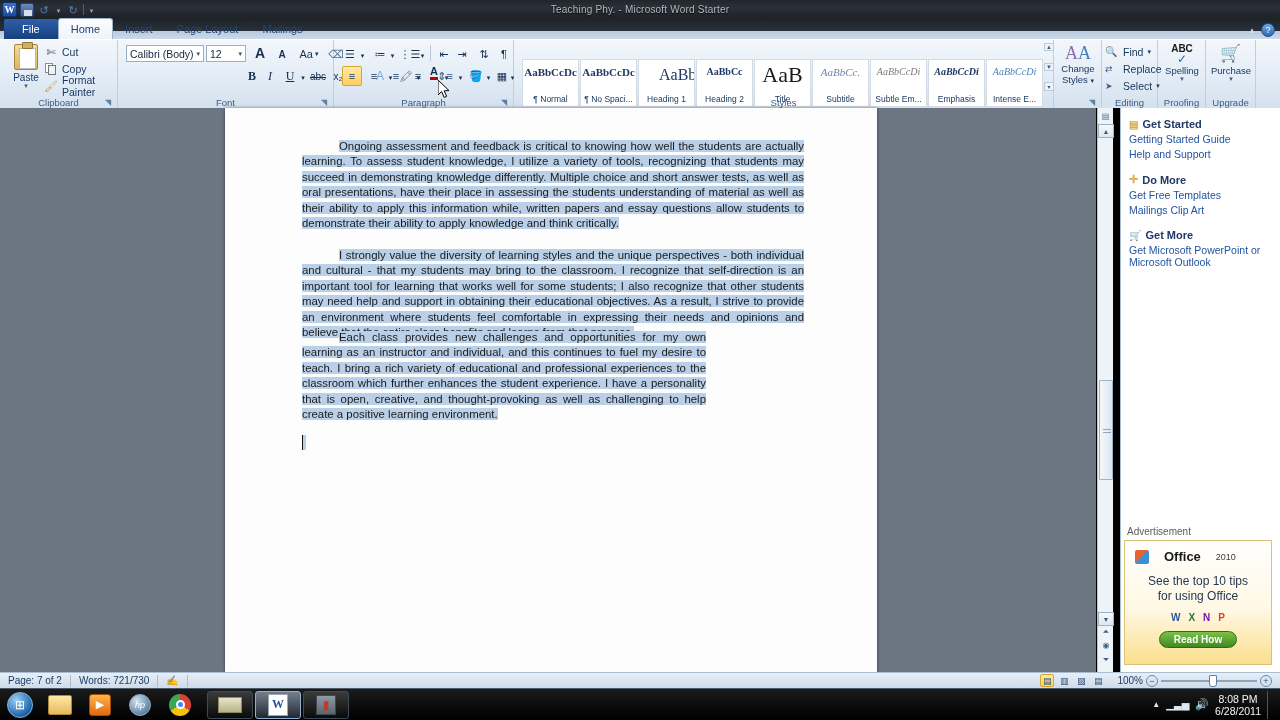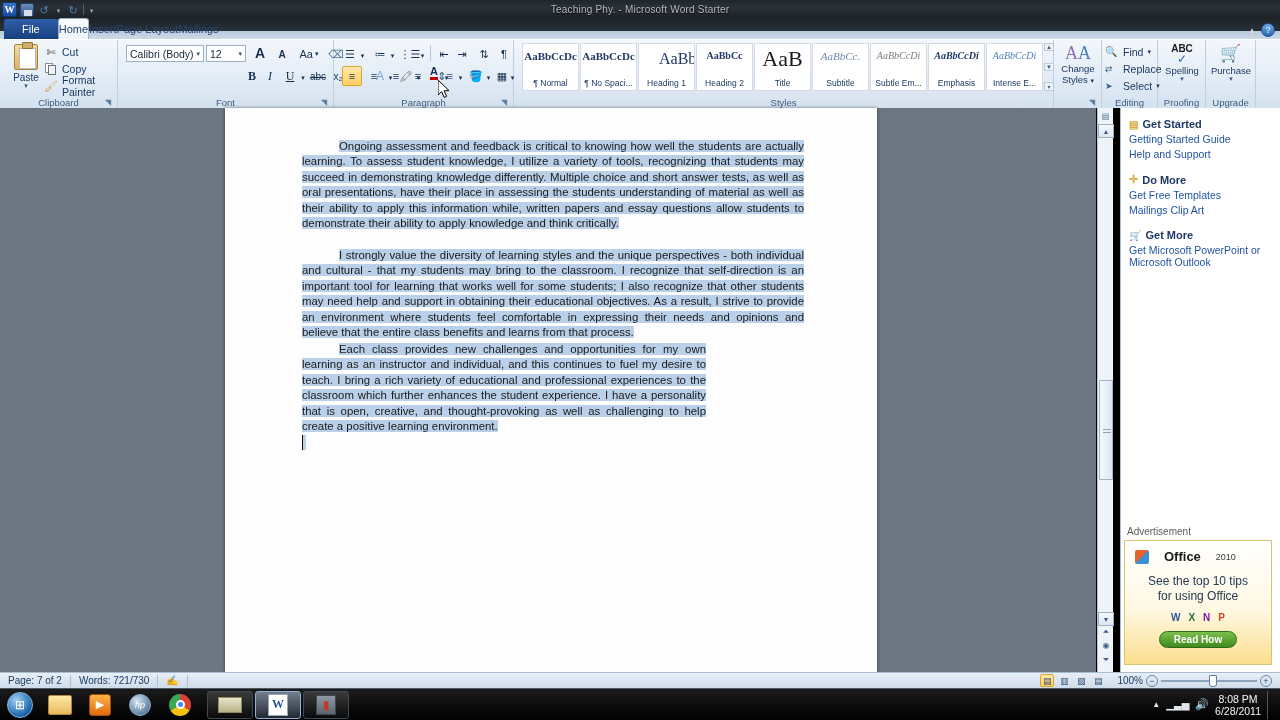"Home" .tab { padding: 0 0 -> 0 12px }
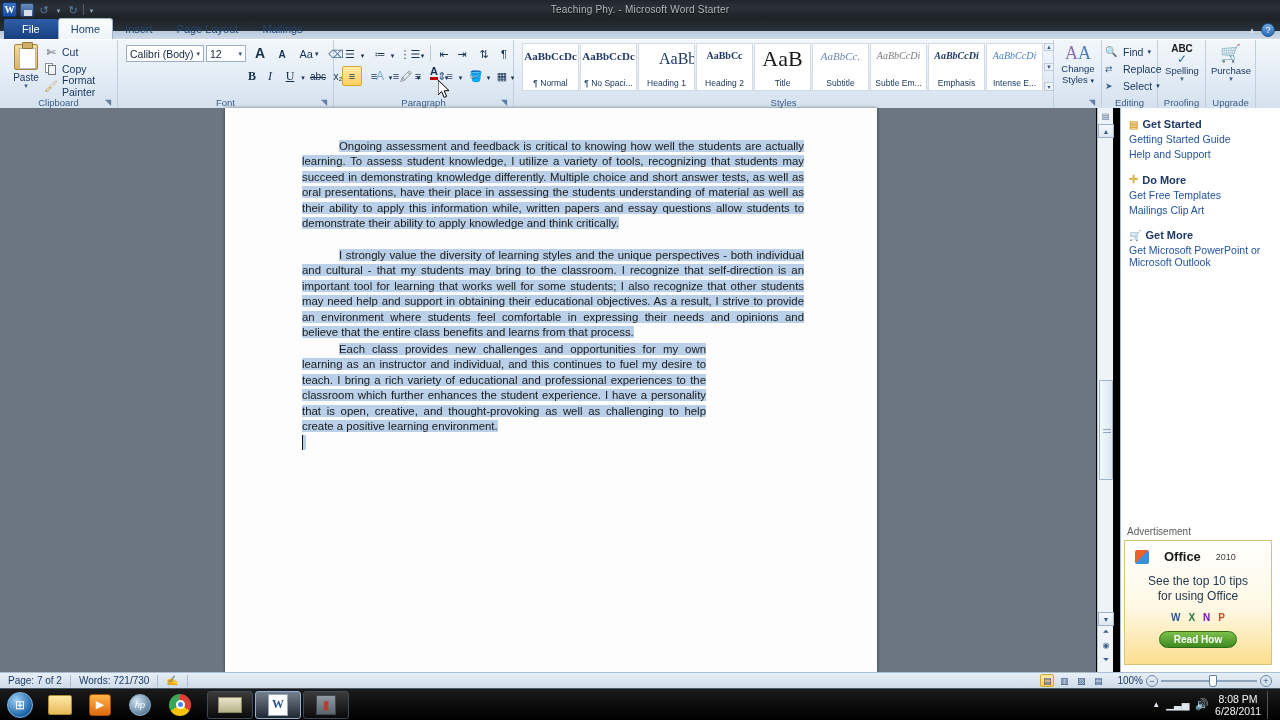"AaBbCcDc" .stylebox { top: 3px -> 19px }
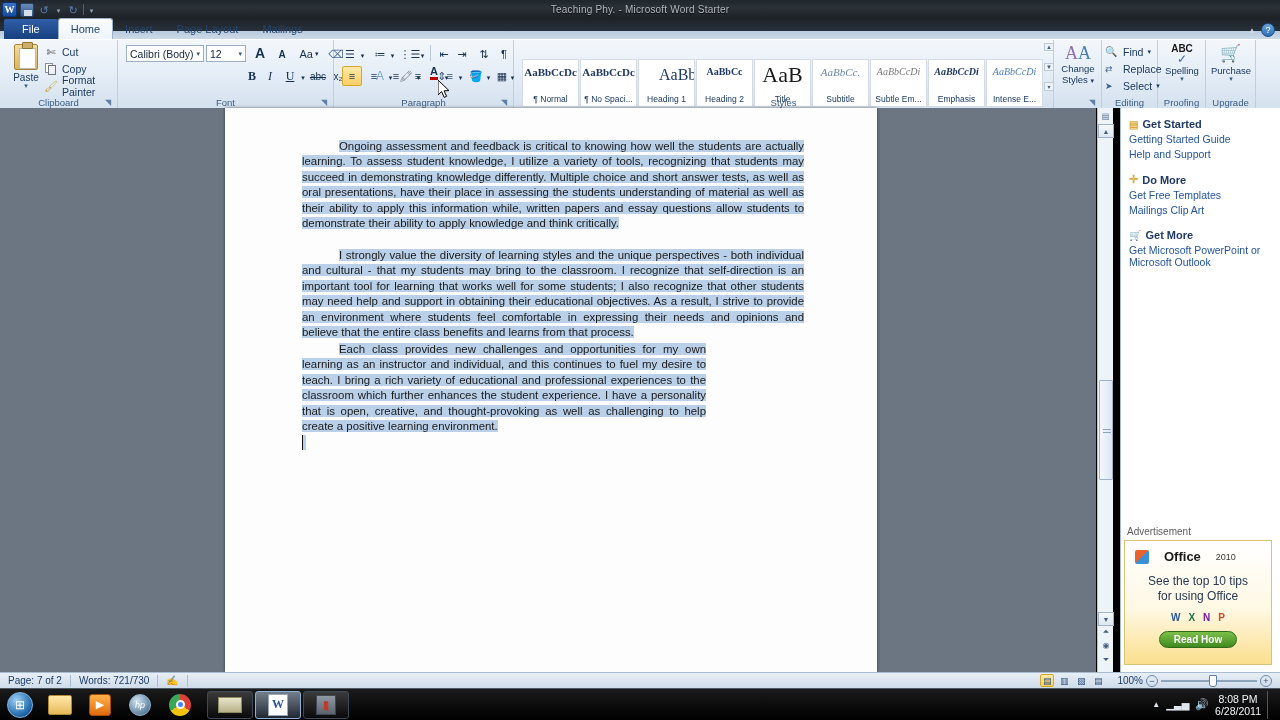"Each class provides new challenges" div.para { top: 234px -> 222px }
